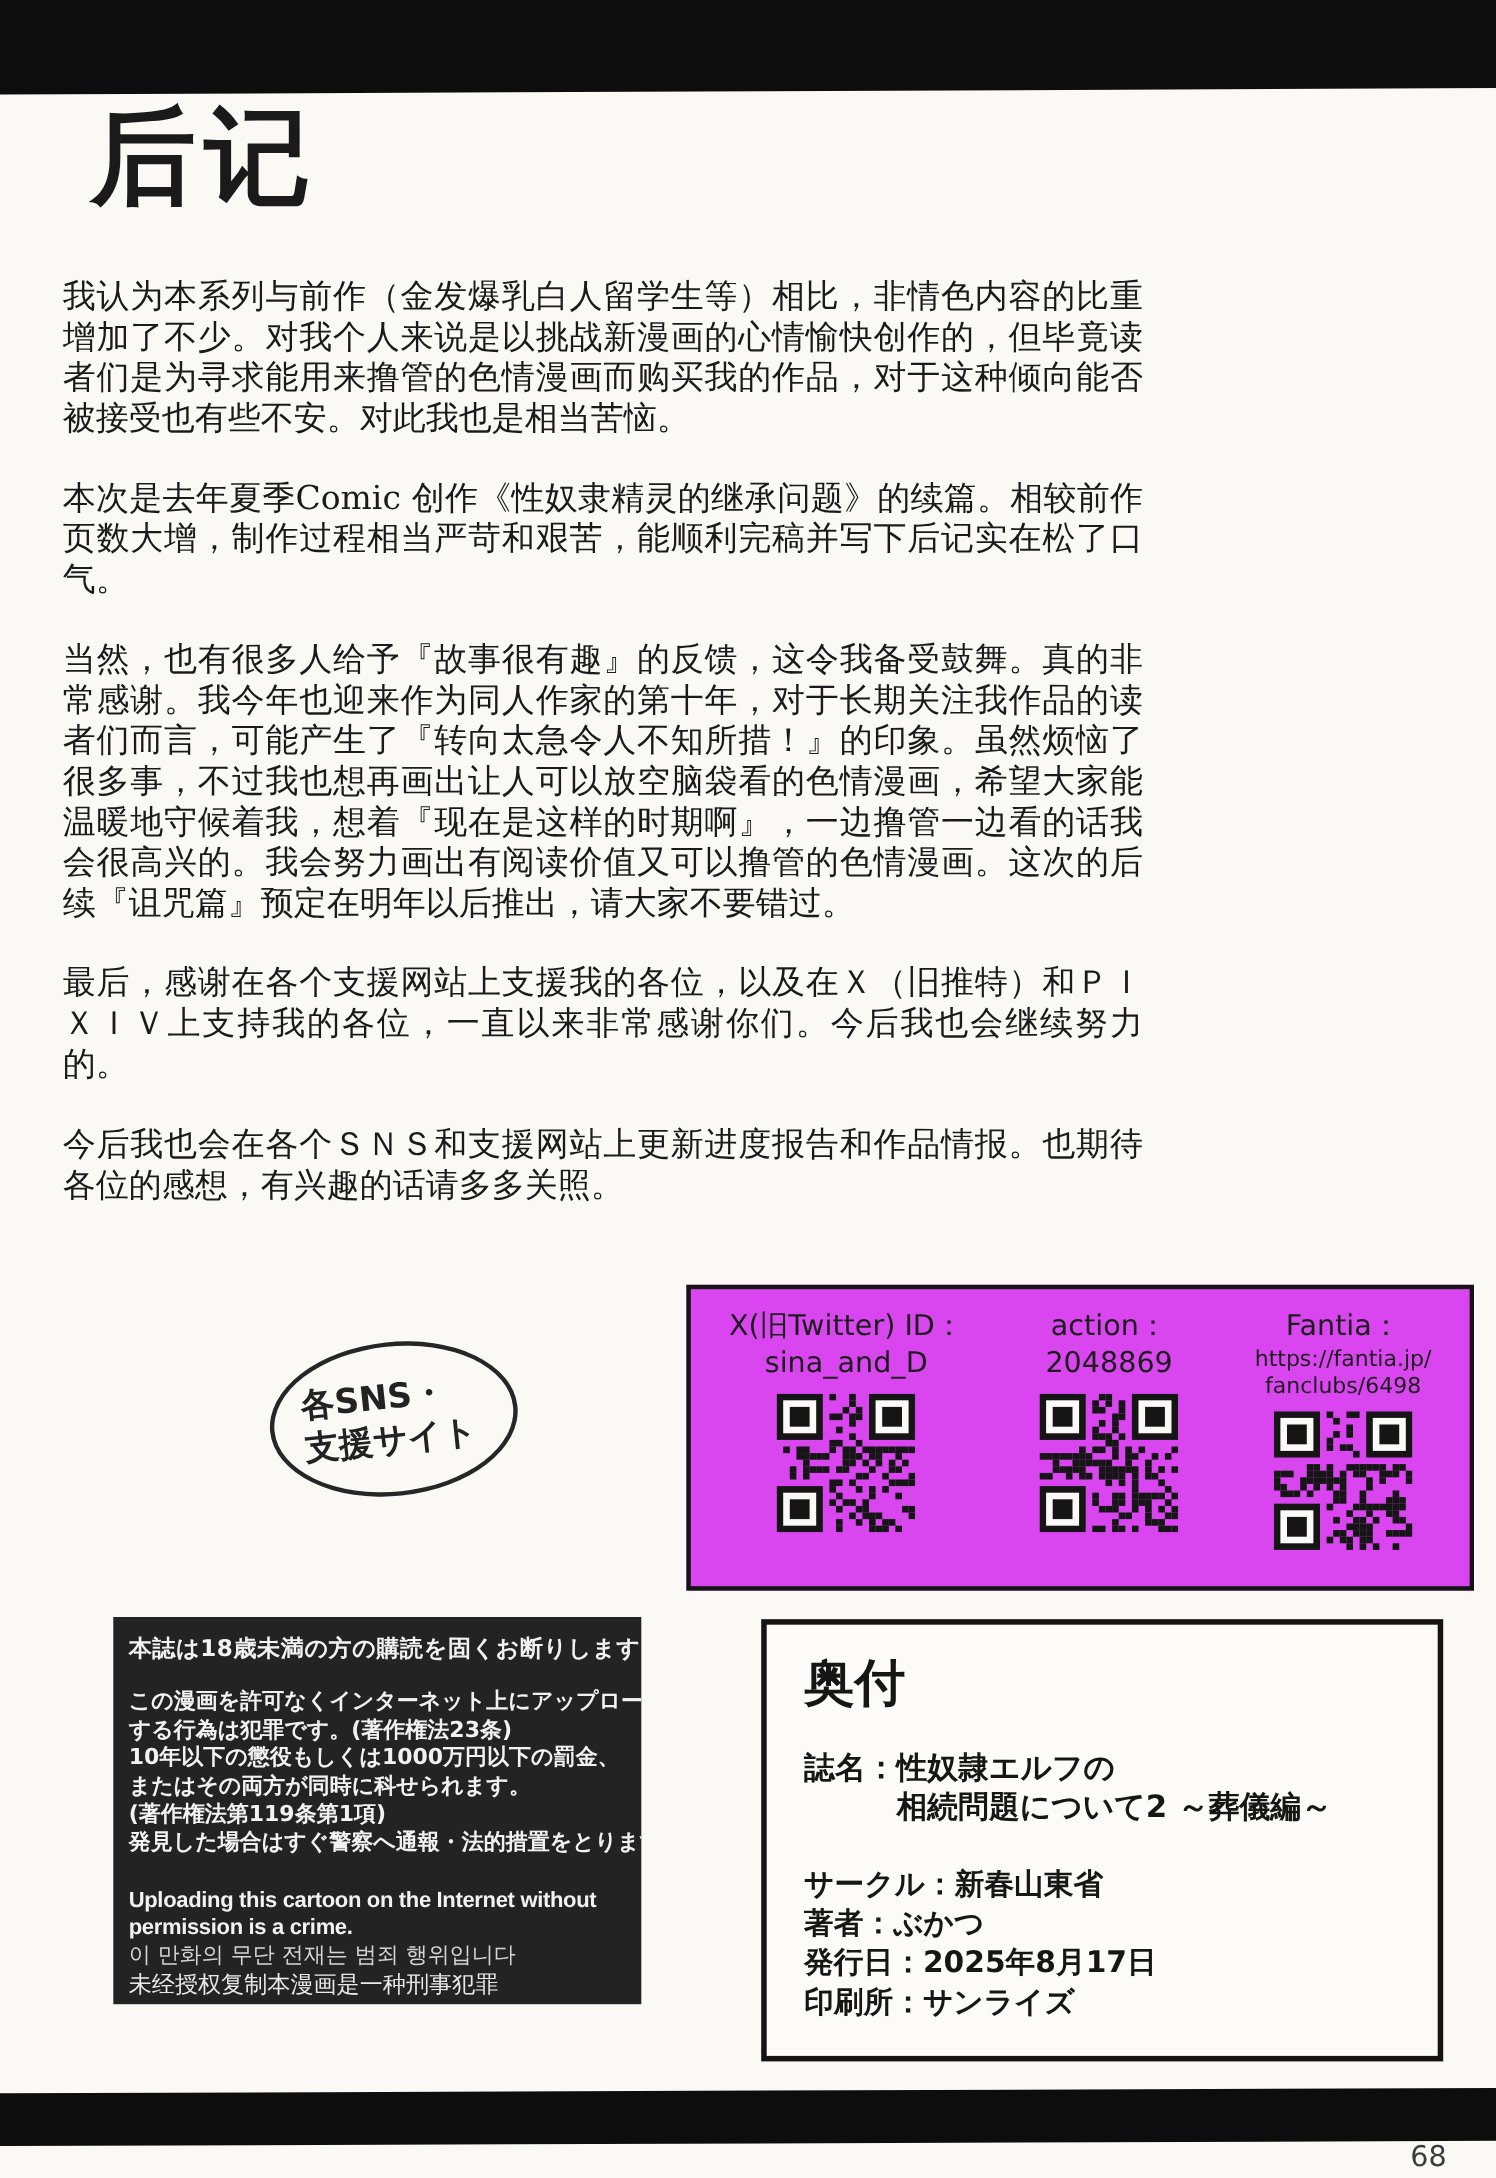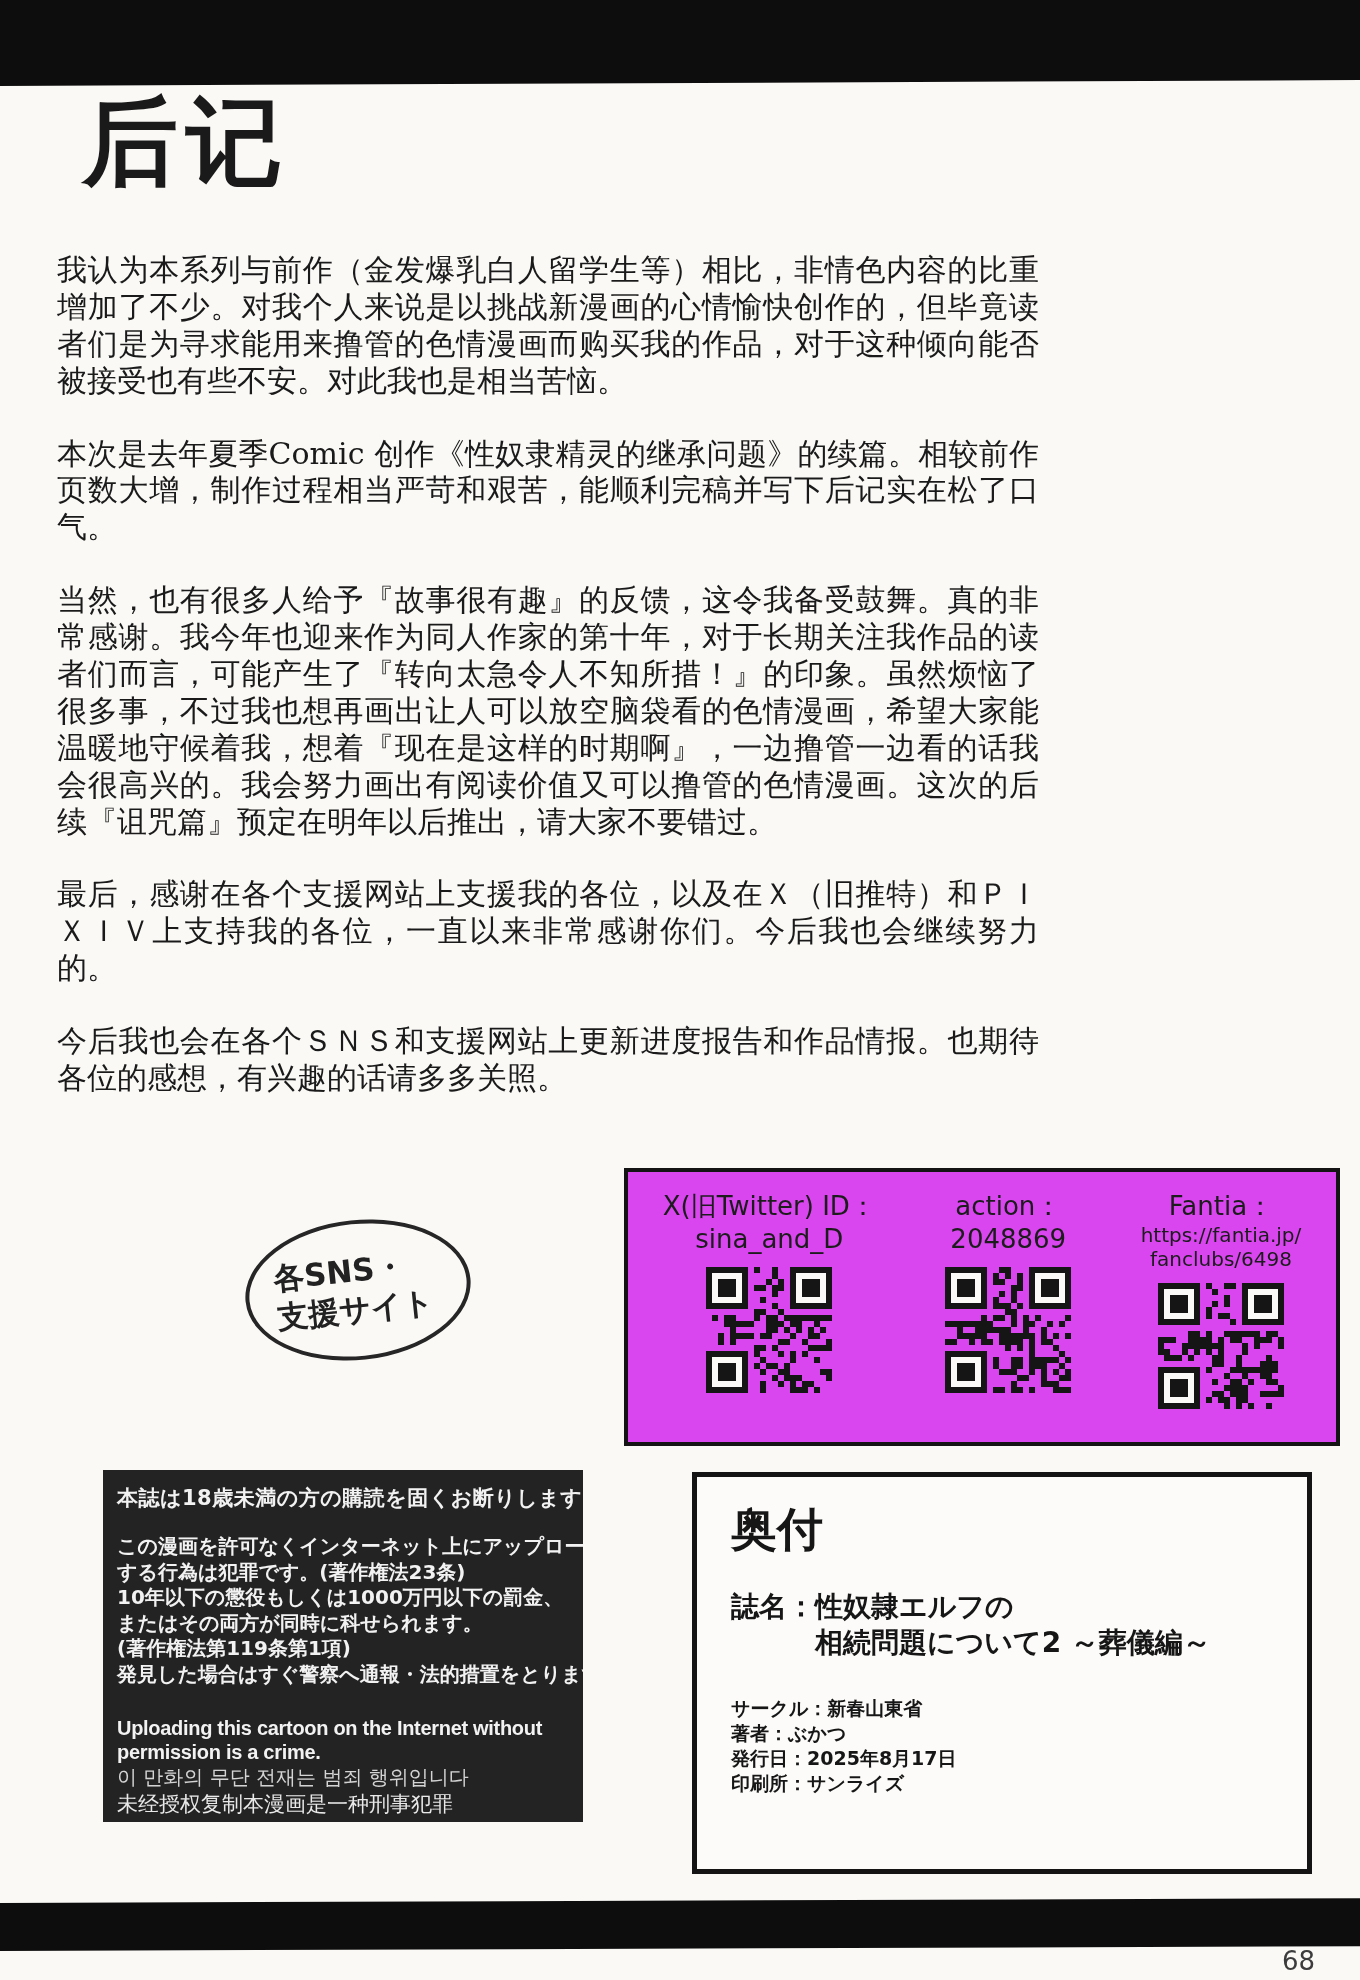"サークル：新春山東省" .c-line { font-size: 19px -> 27px }
